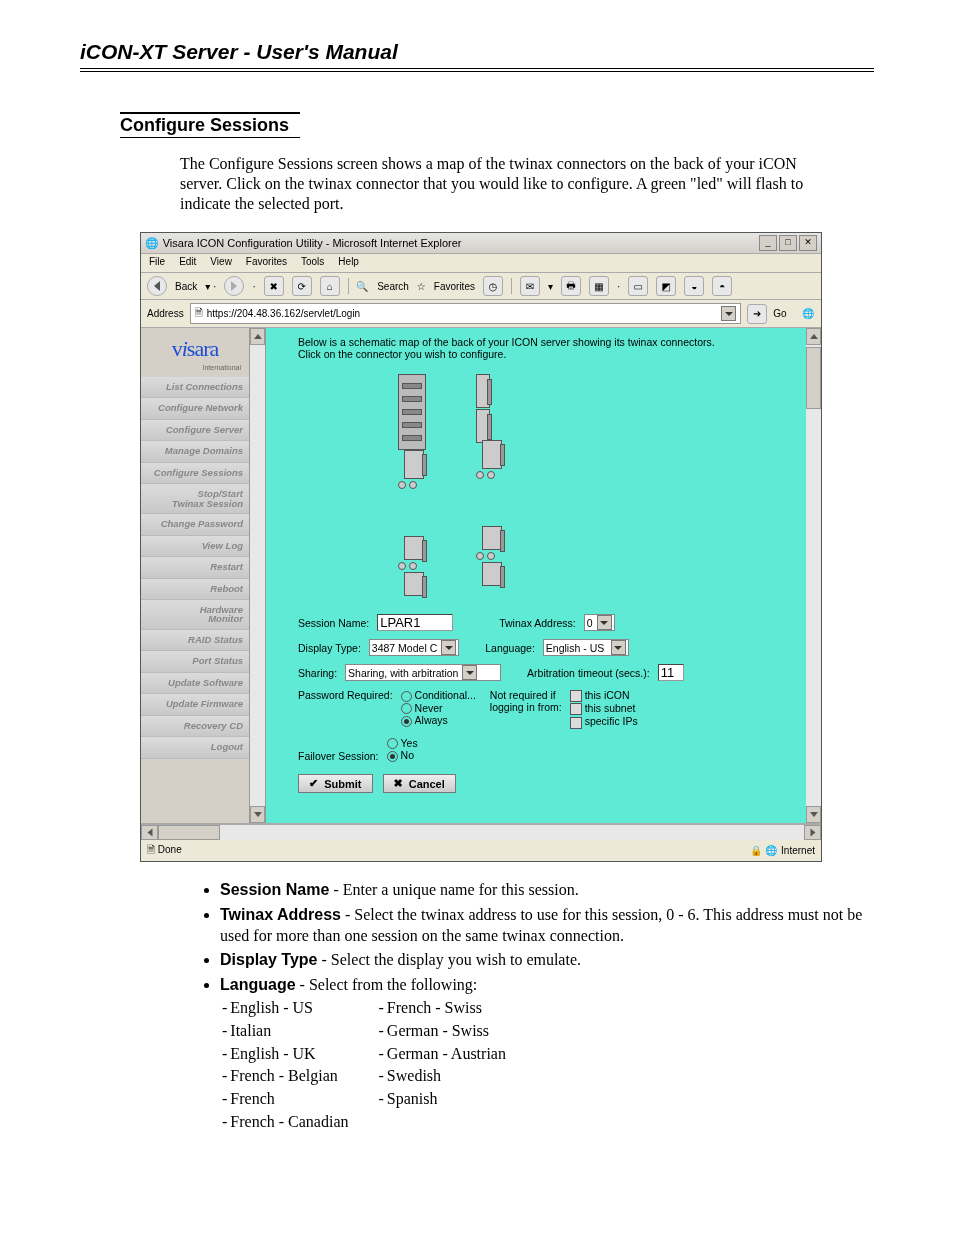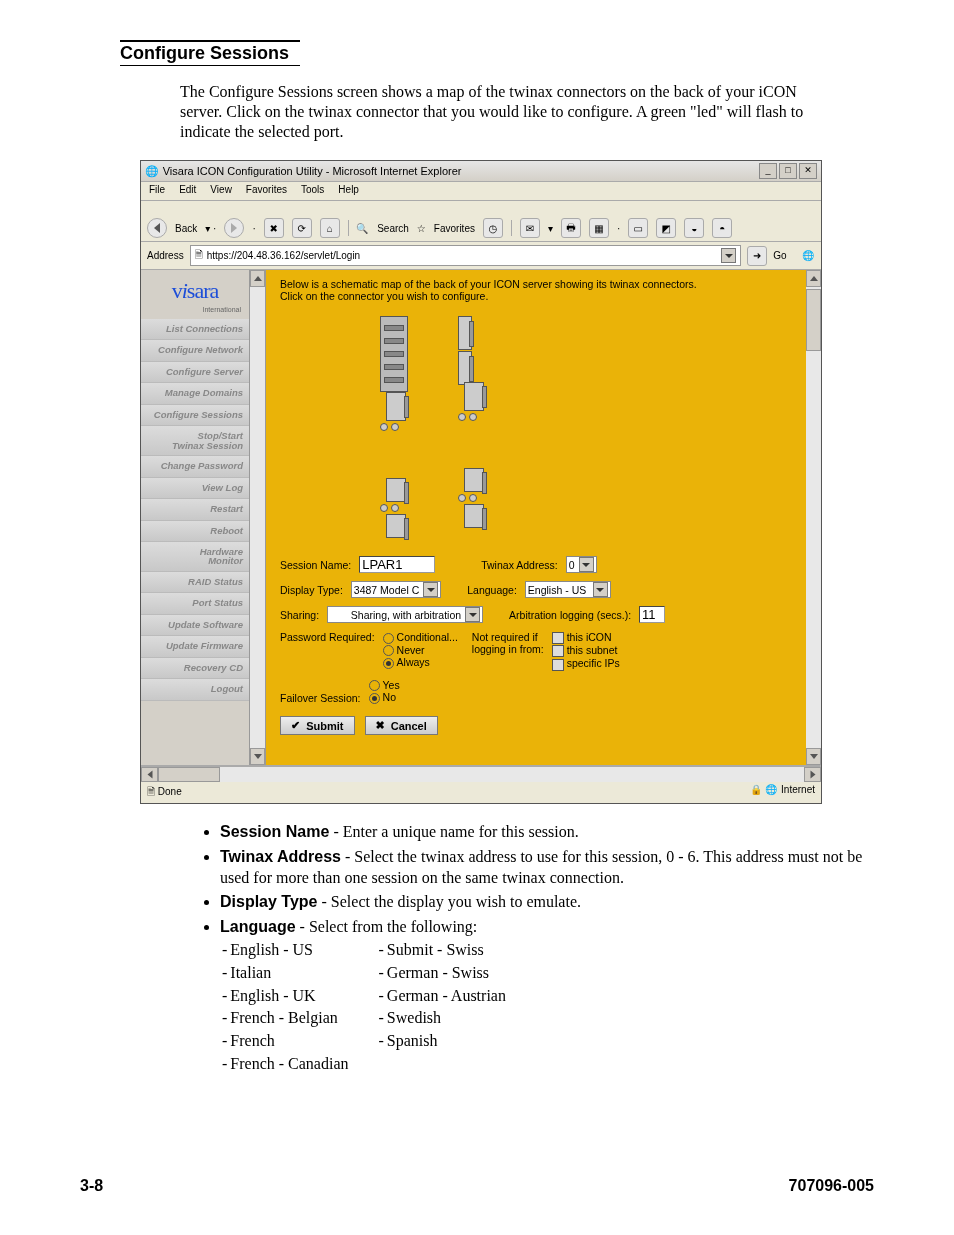"iCON-XT Server - User's Manual" div.page-header { html: none -> <div>iCON-XT Server - User's Manual</div> }
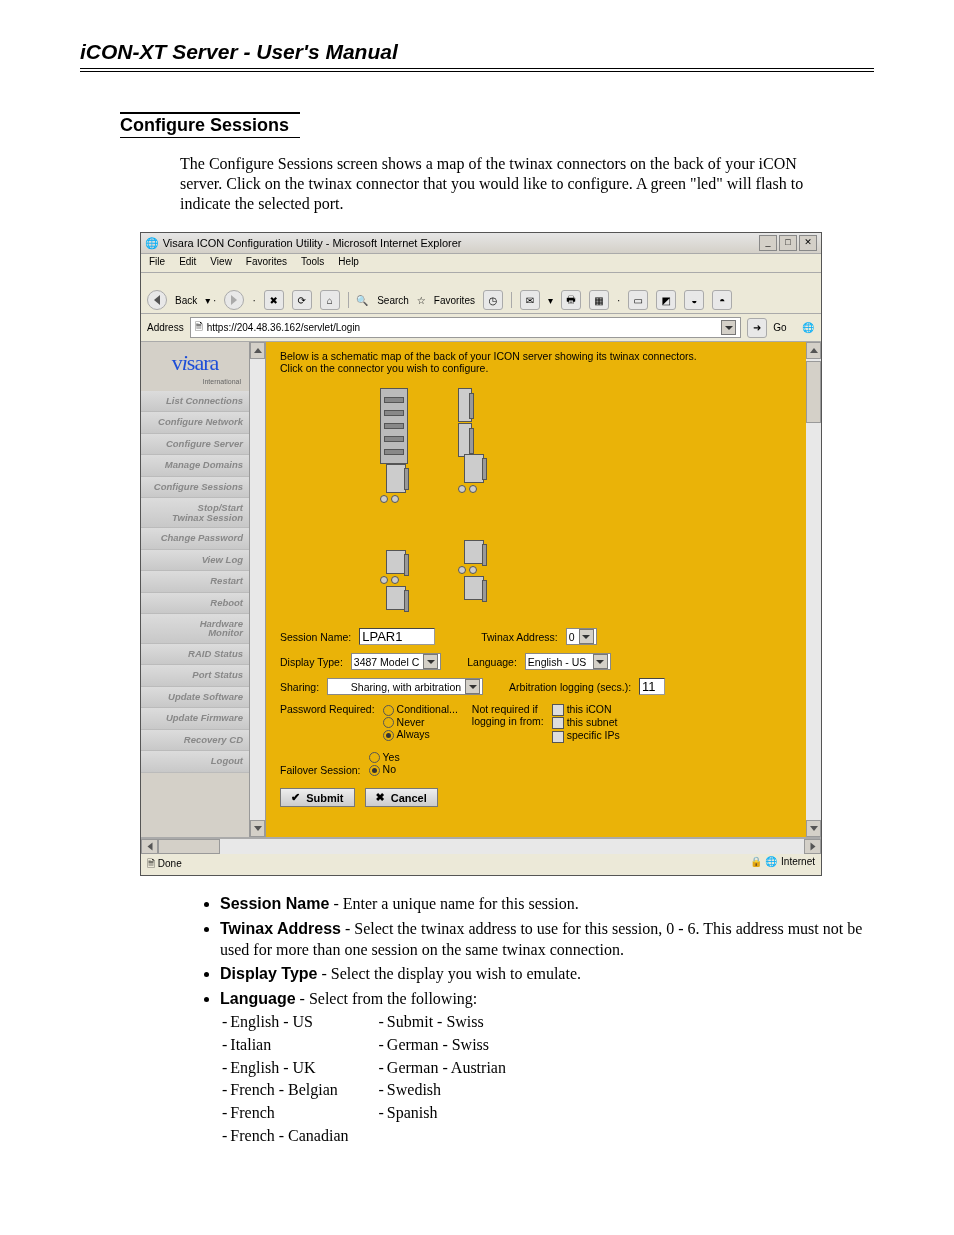"Back" .toolbar { margin-top: 14px -> none }
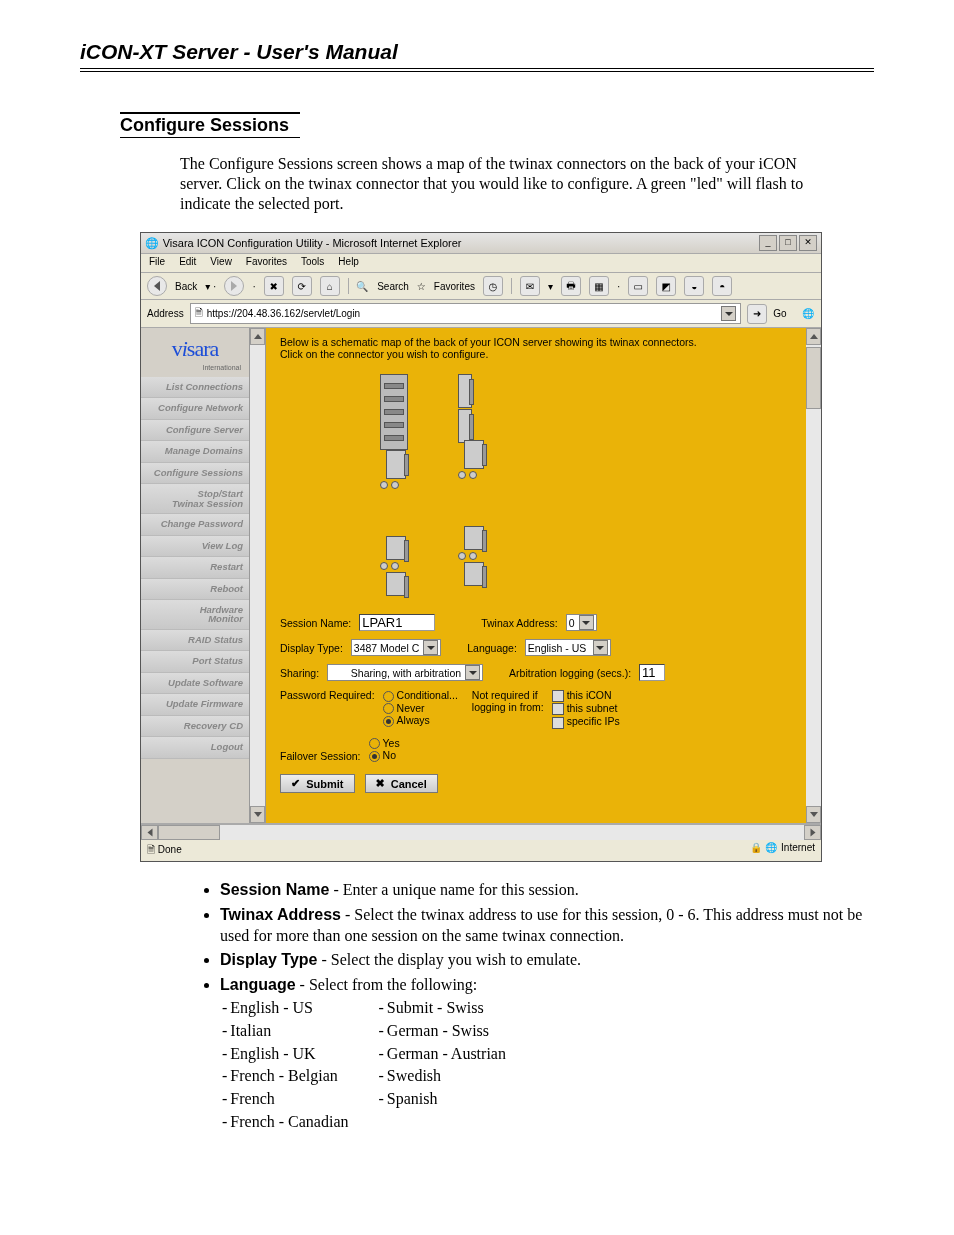"Below is a schematic map" .main-panel { background: #eab308 -> #5eead4; padding: 8px 14px -> 8px 32px }
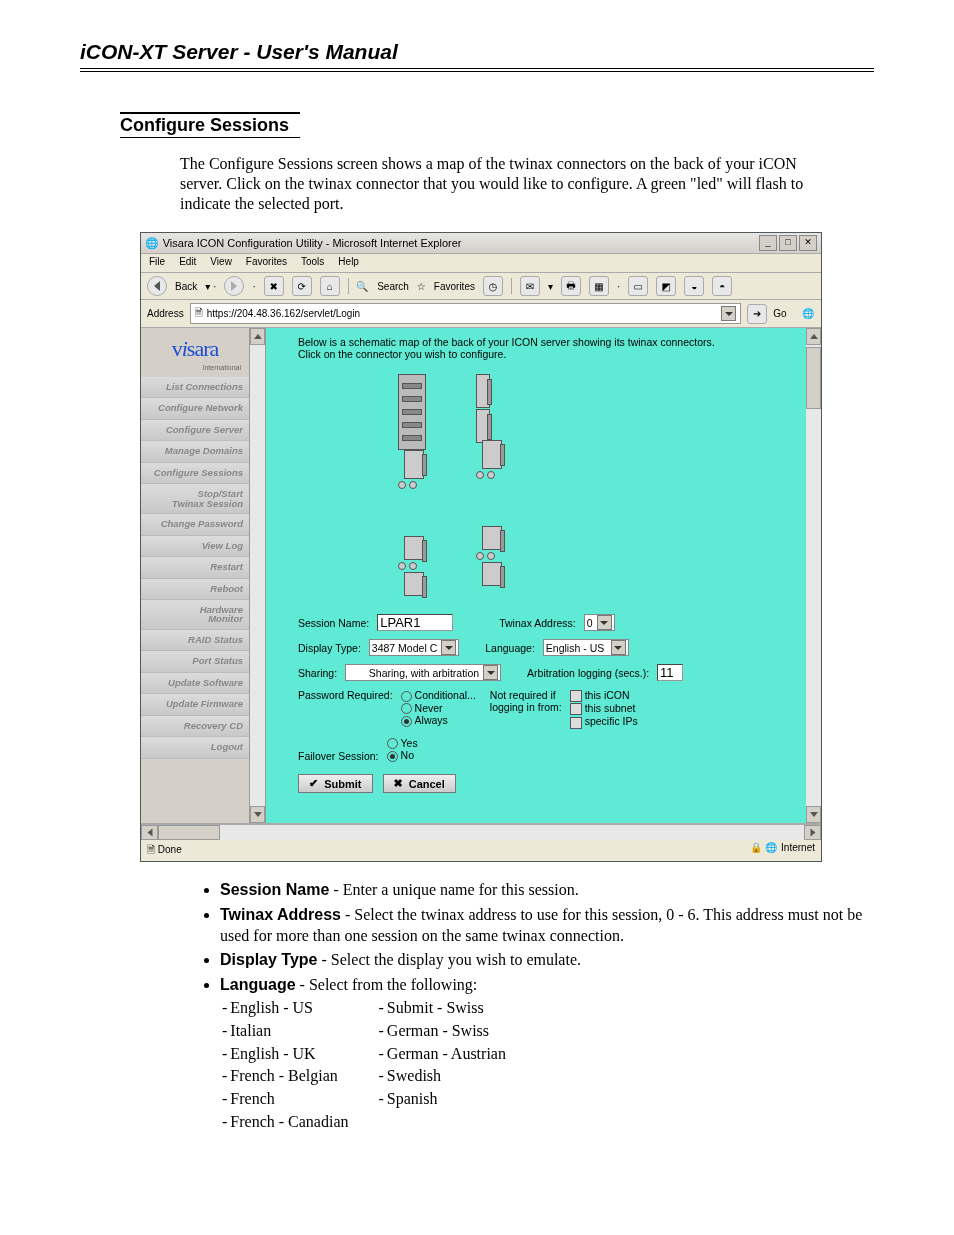"Sharing, with arbitration" span.form-select { justify-content: flex-end -> flex-start }
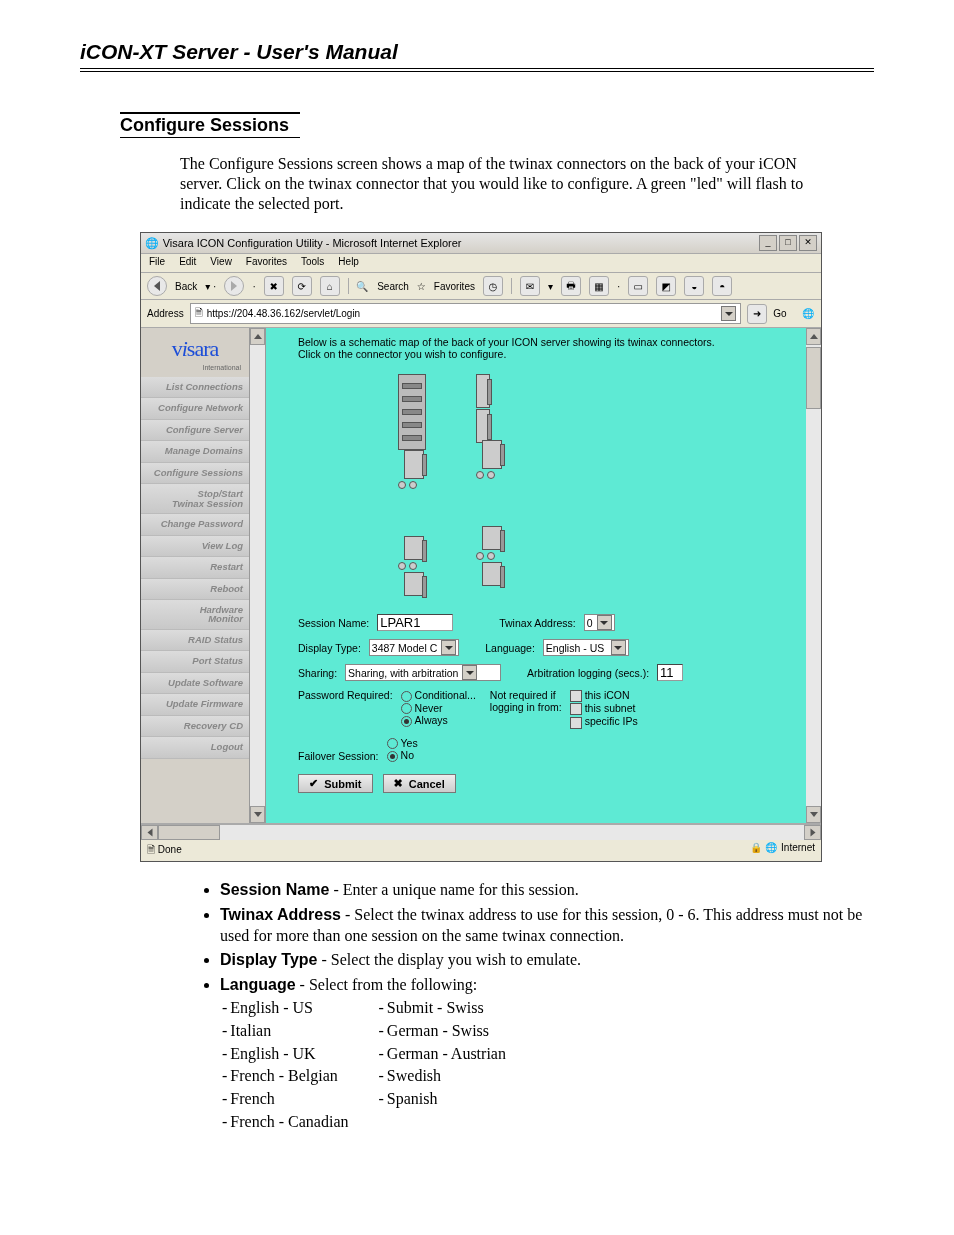"Arbitration logging (secs.):" span { text: logging -> timeout }
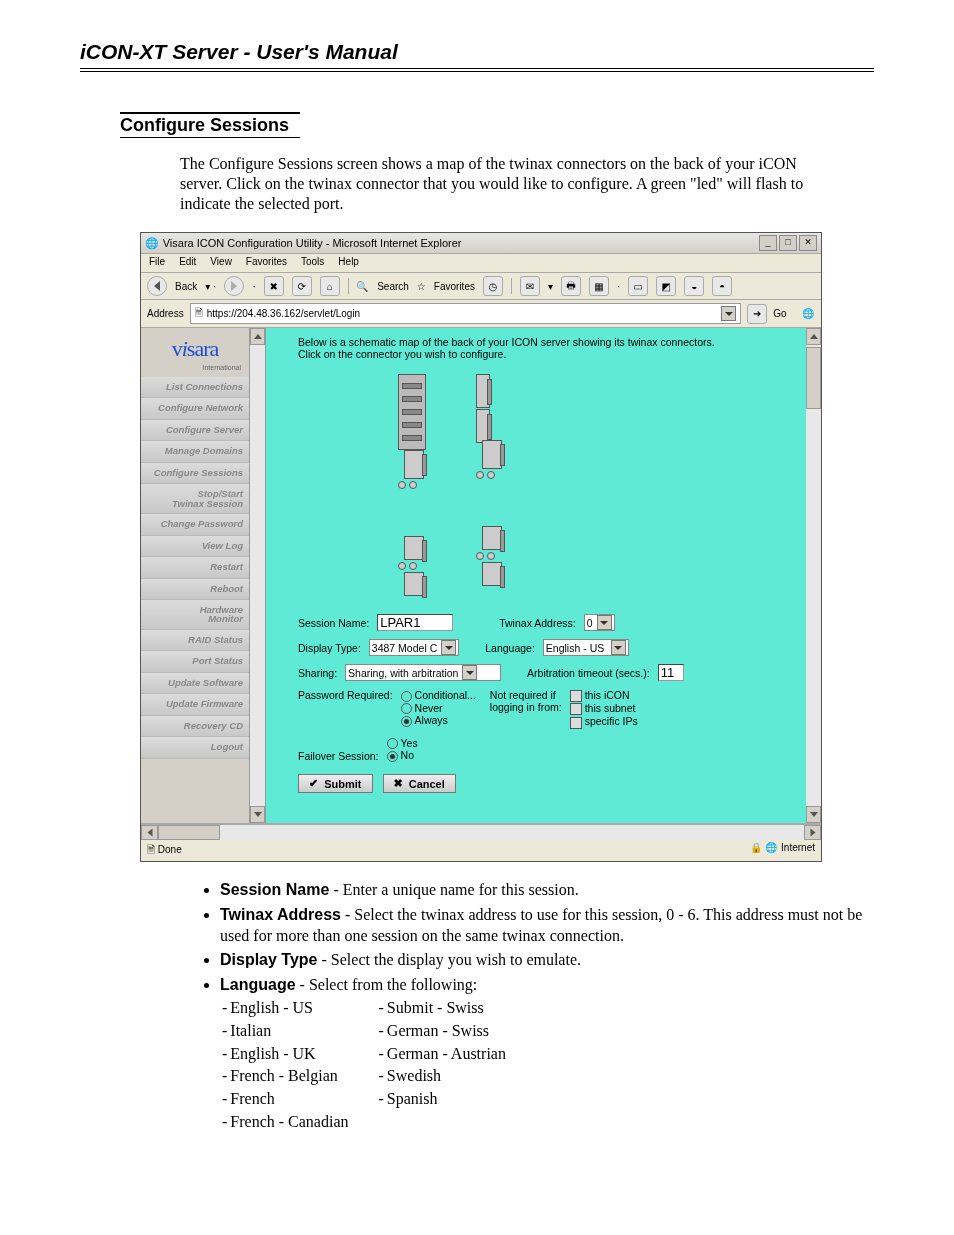"🗎 Done" .statusbar { align-items: flex-start -> center }
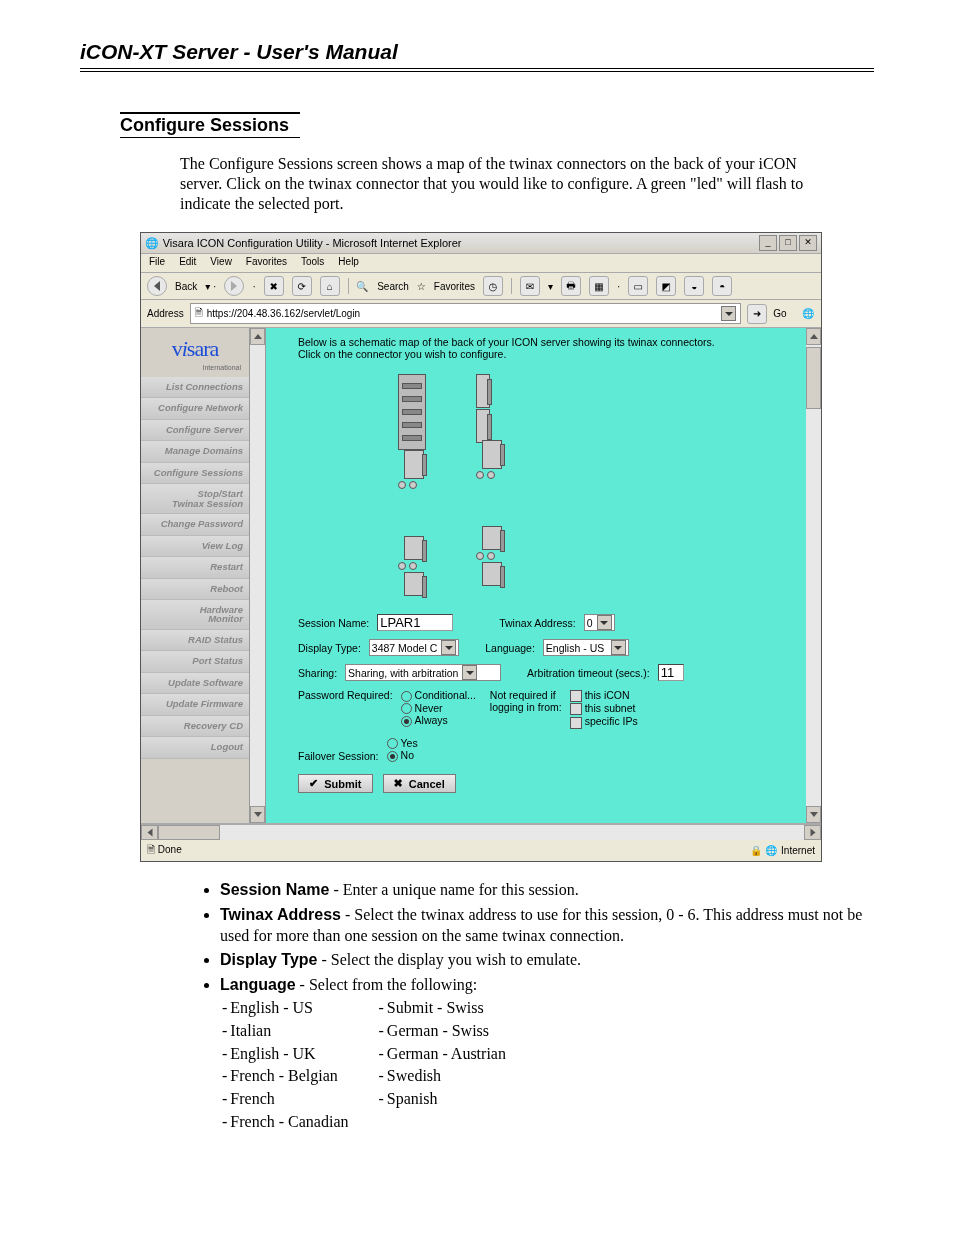"Submit - Swiss" span { text: Submit -> French }
